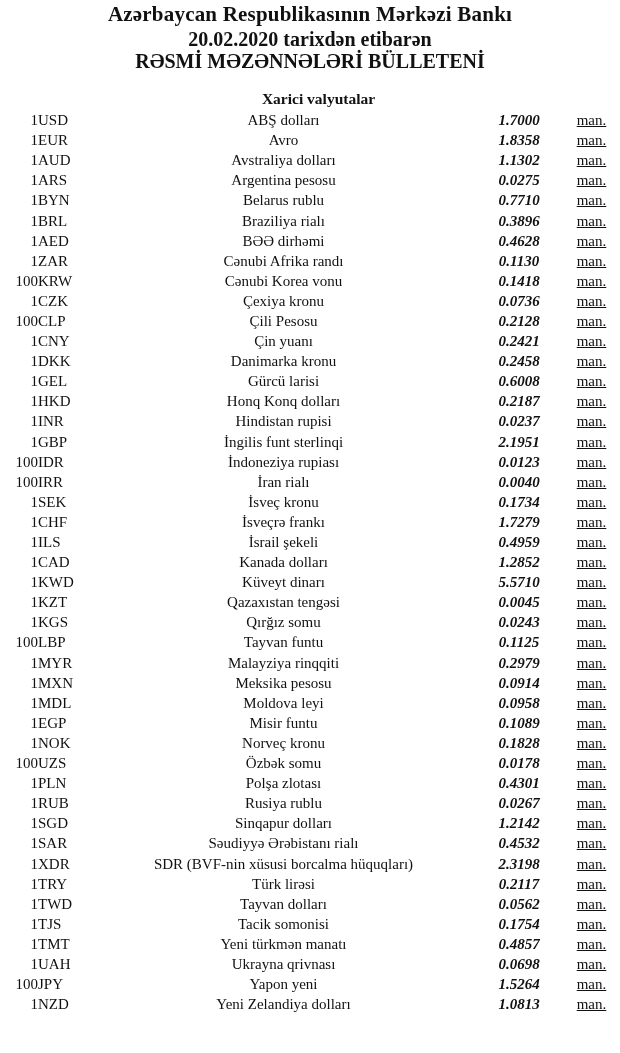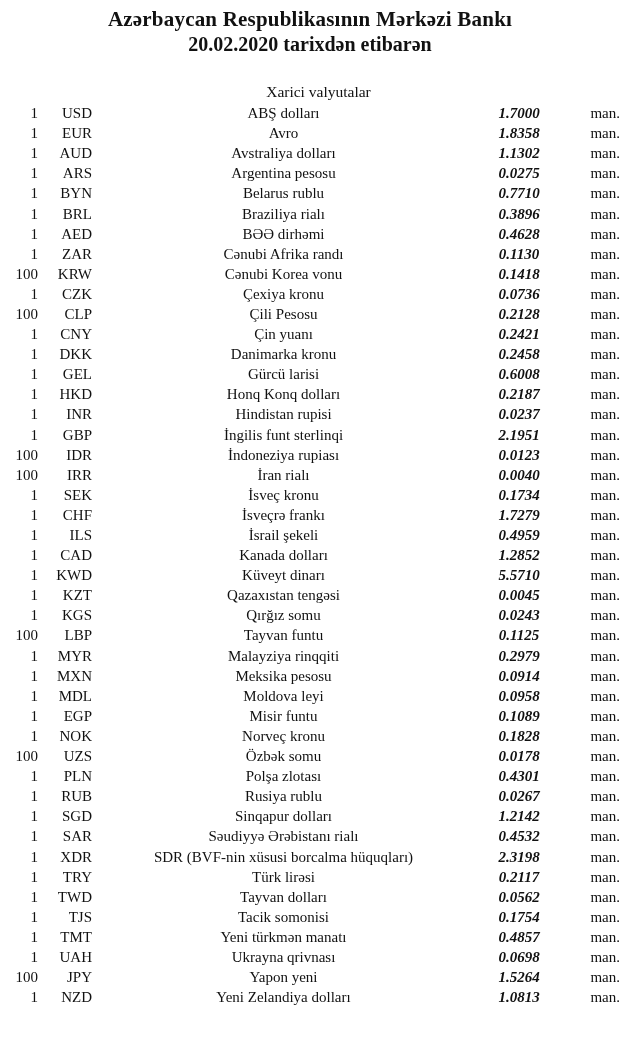"Azərbaycan Respublikasının Mərkəzi Bankı" .hdr { padding-top: 5px -> none }
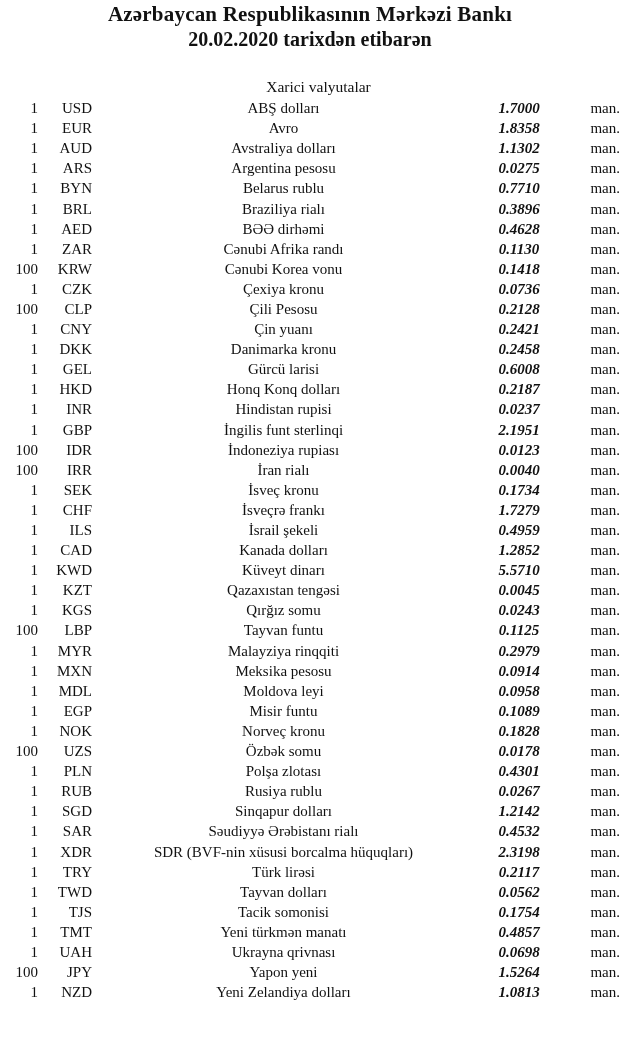"RƏSMİ MƏZƏNNƏLƏRİ BÜLLETENİ" div.hline { html: none -> <div>RƏSMİ MƏZƏNNƏLƏRİ BÜLLETENİ</div> }
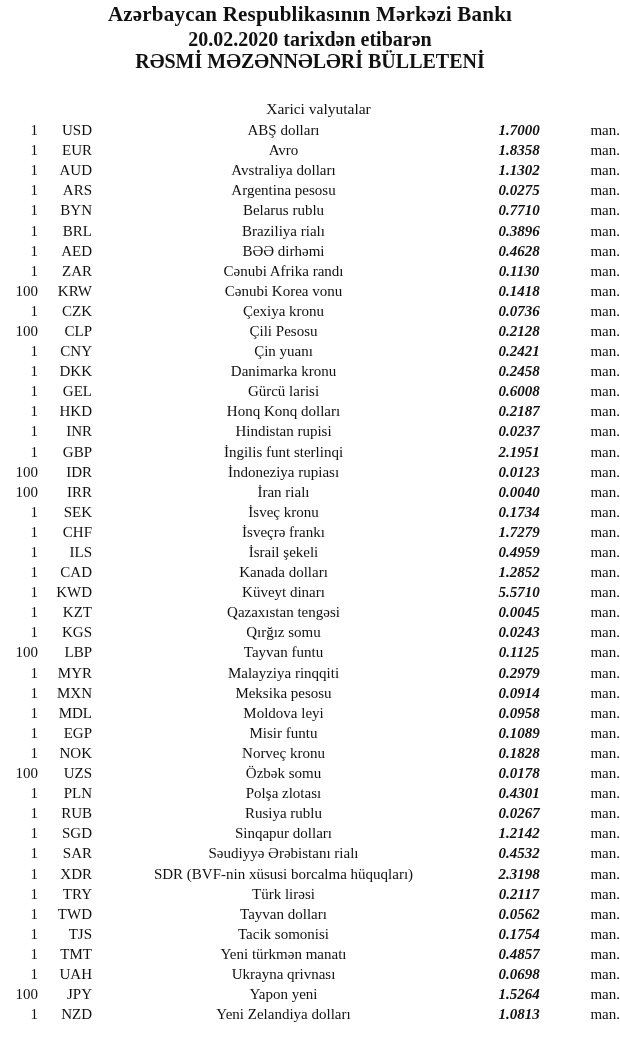"Xarici valyutalar" .section-title { font-weight: normal -> bold; margin-top: 26px -> 16px }
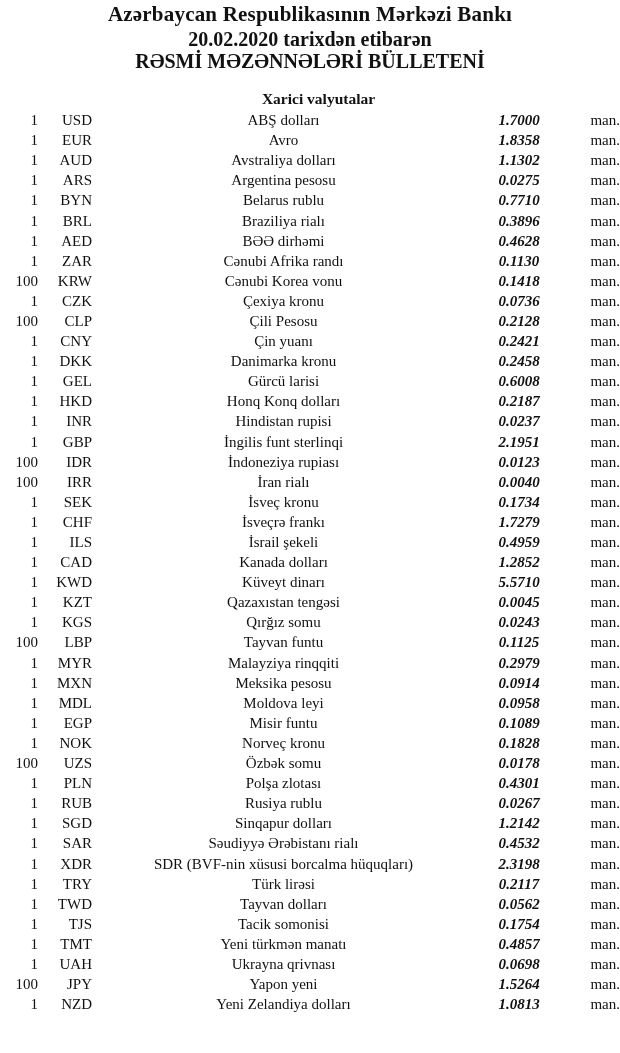"USD" td.code { text-align: right -> left }
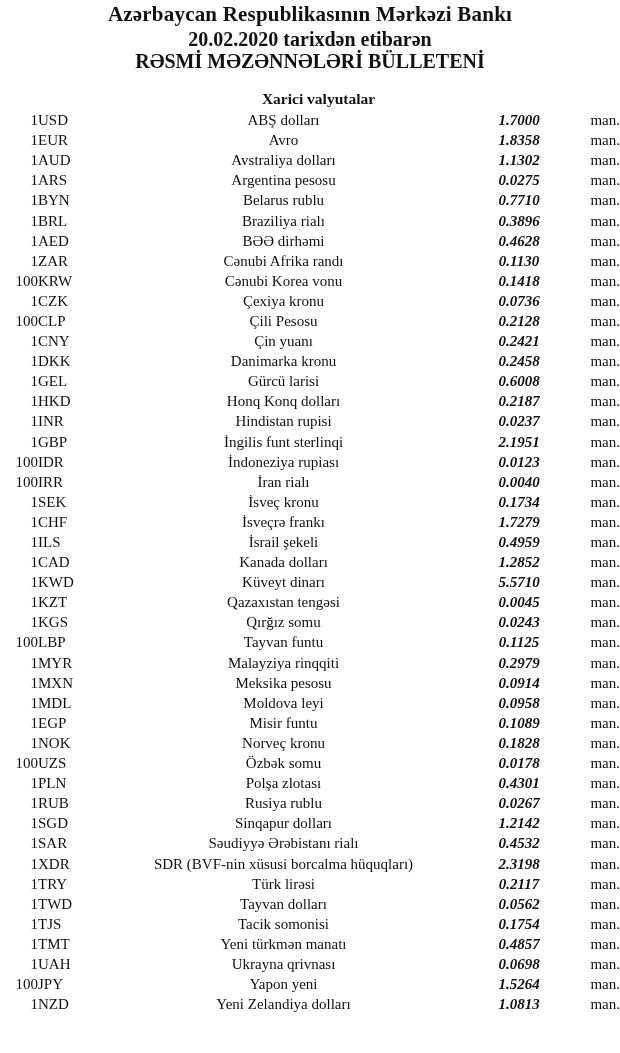"man." td.unit { text-align: right -> center; text-decoration: none -> underline }
